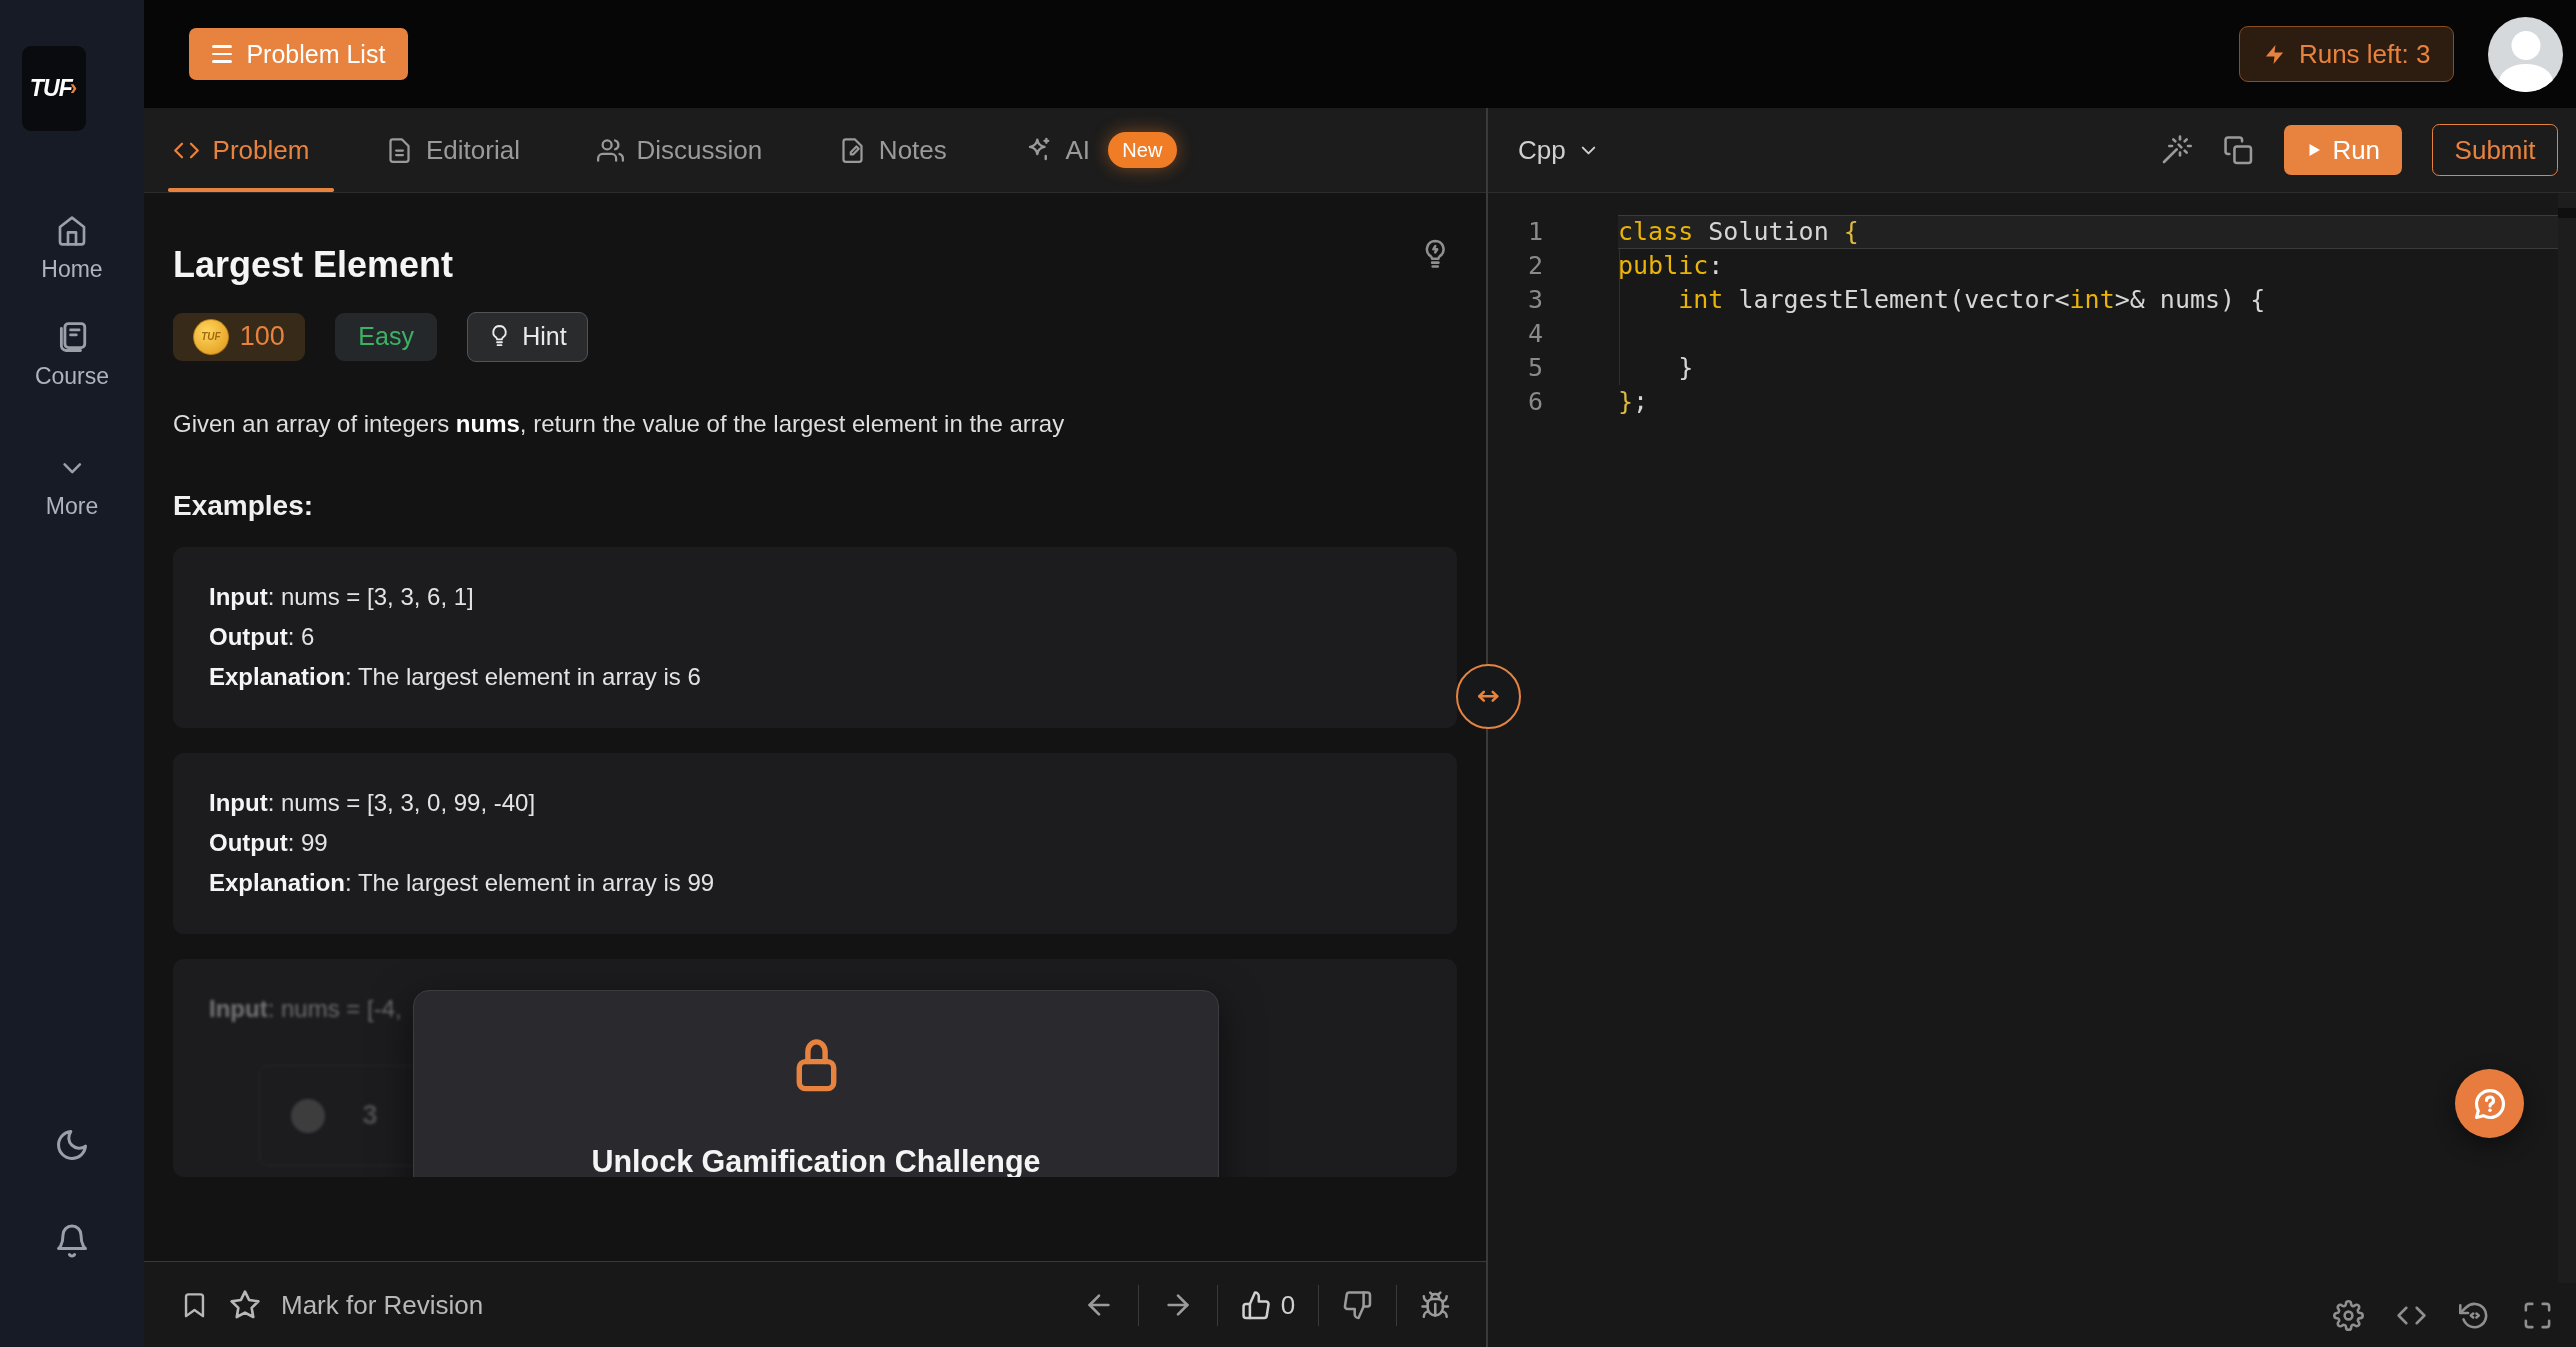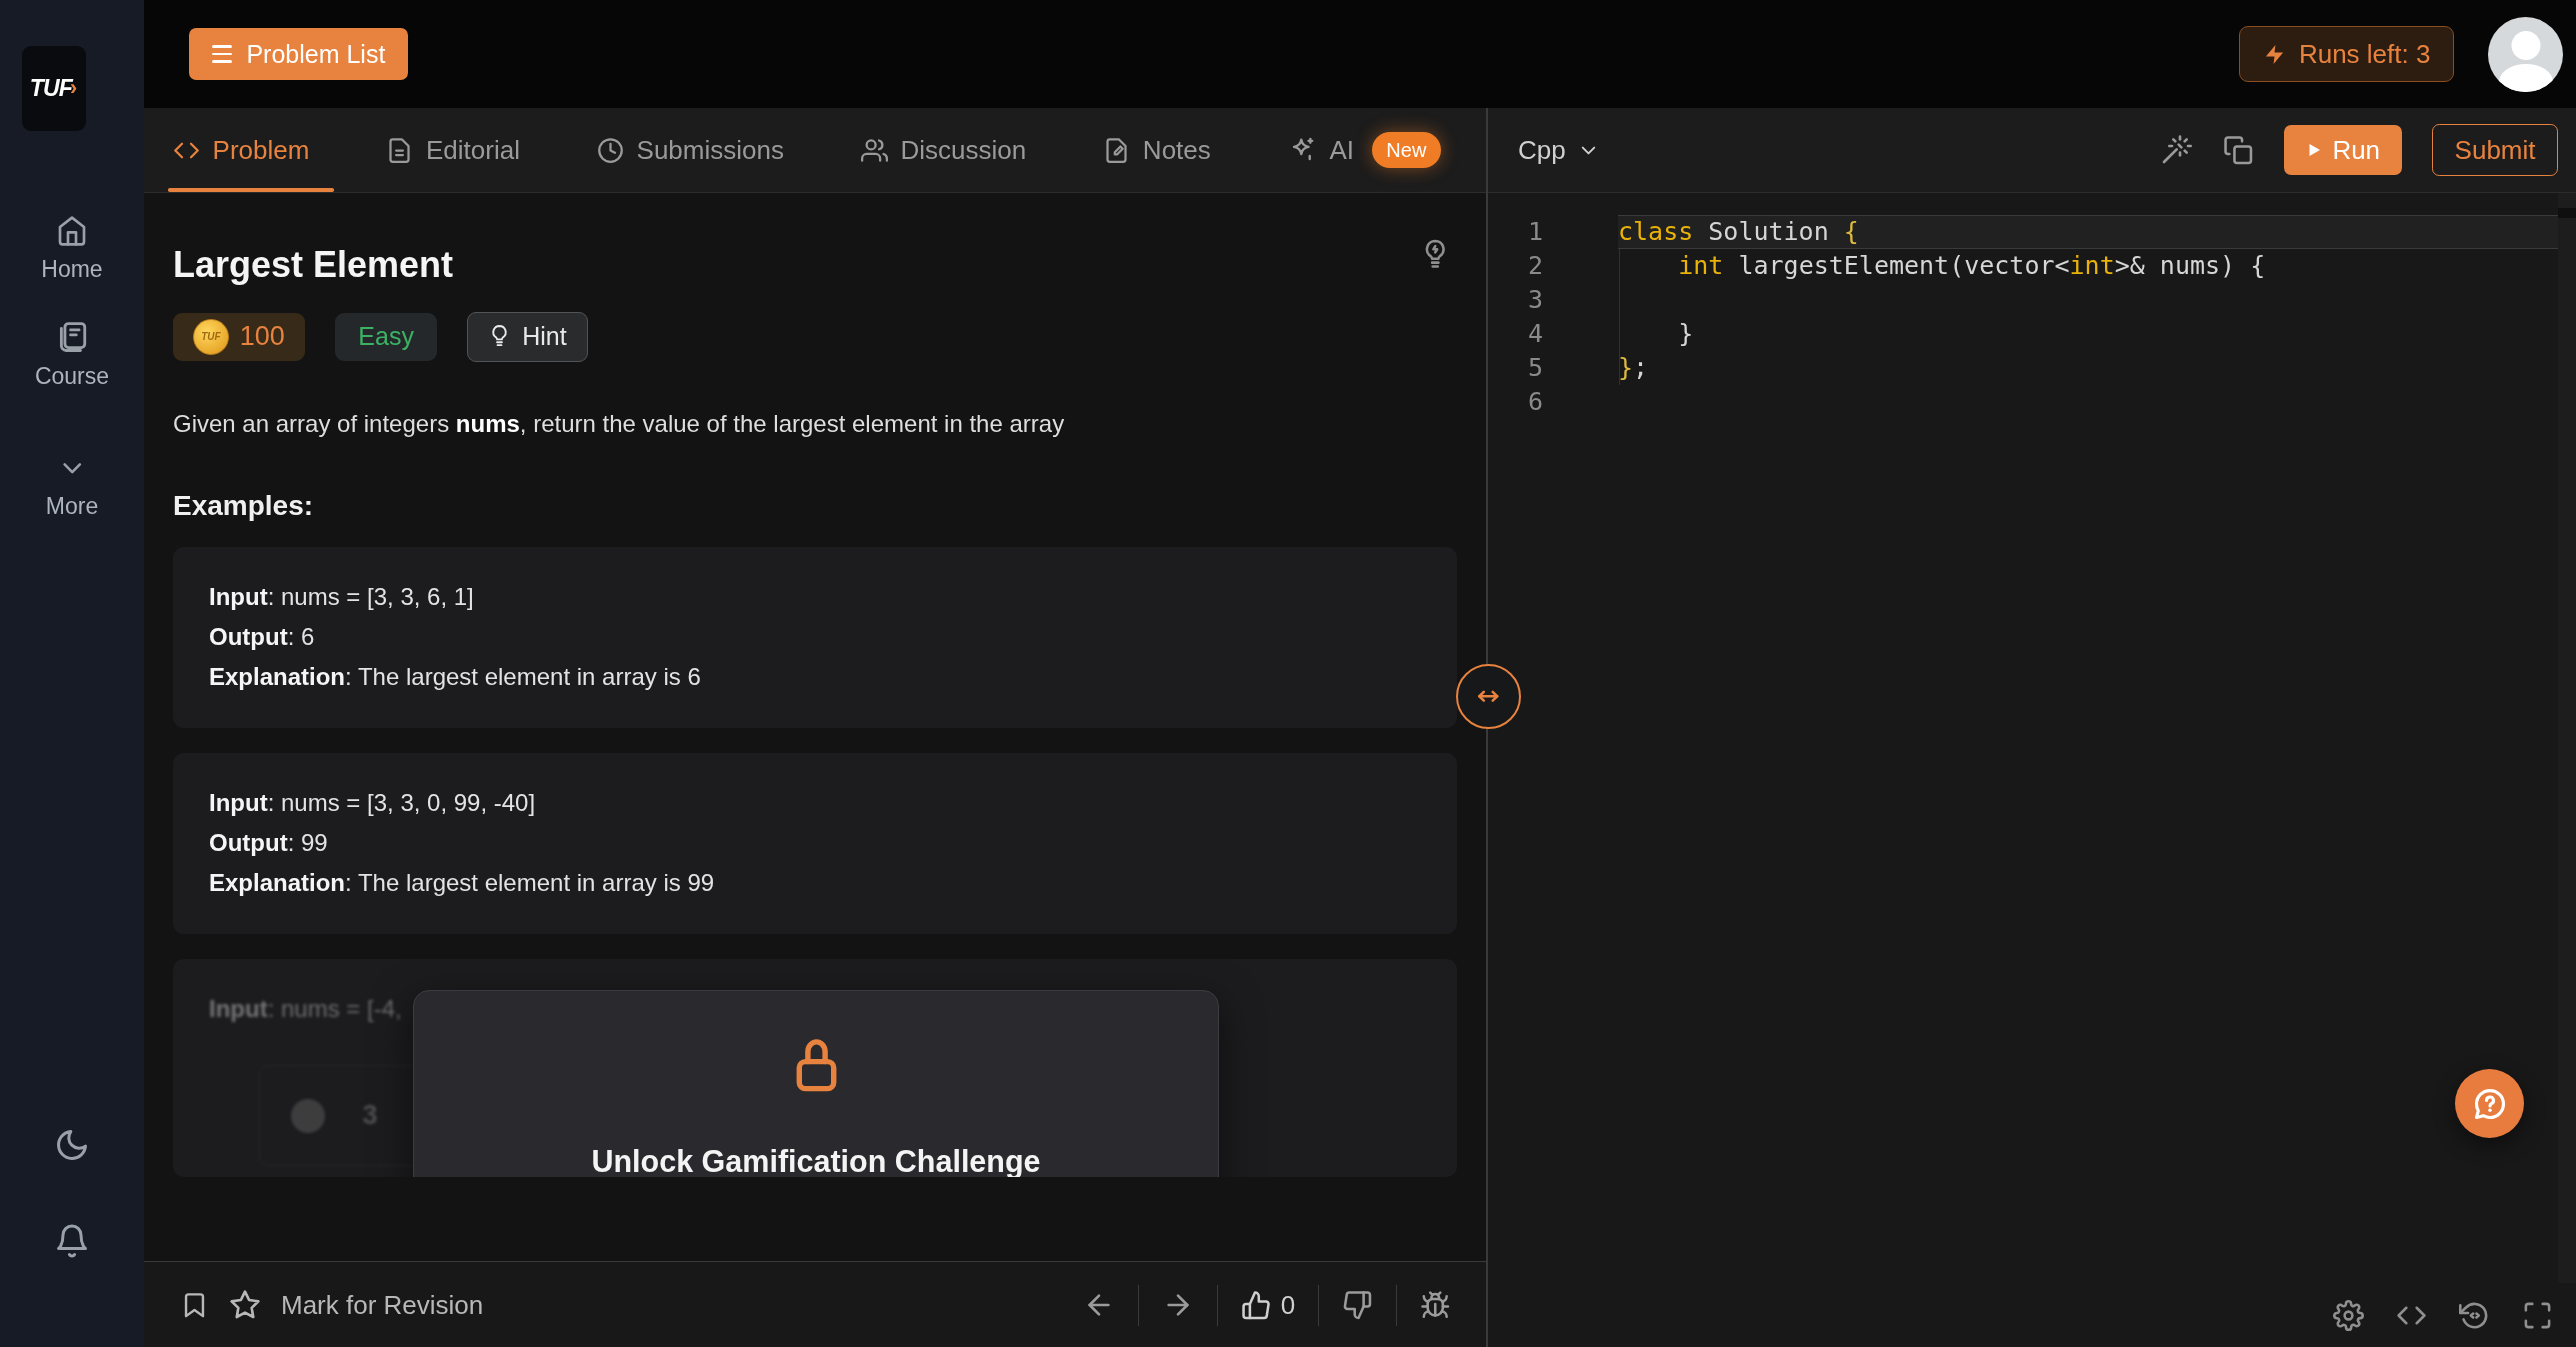"Submissions" div.tab { html: <div> <svg> <circle></circle> <polyline></polyline> </svg> <span>Submissions</span> </div> -> none }
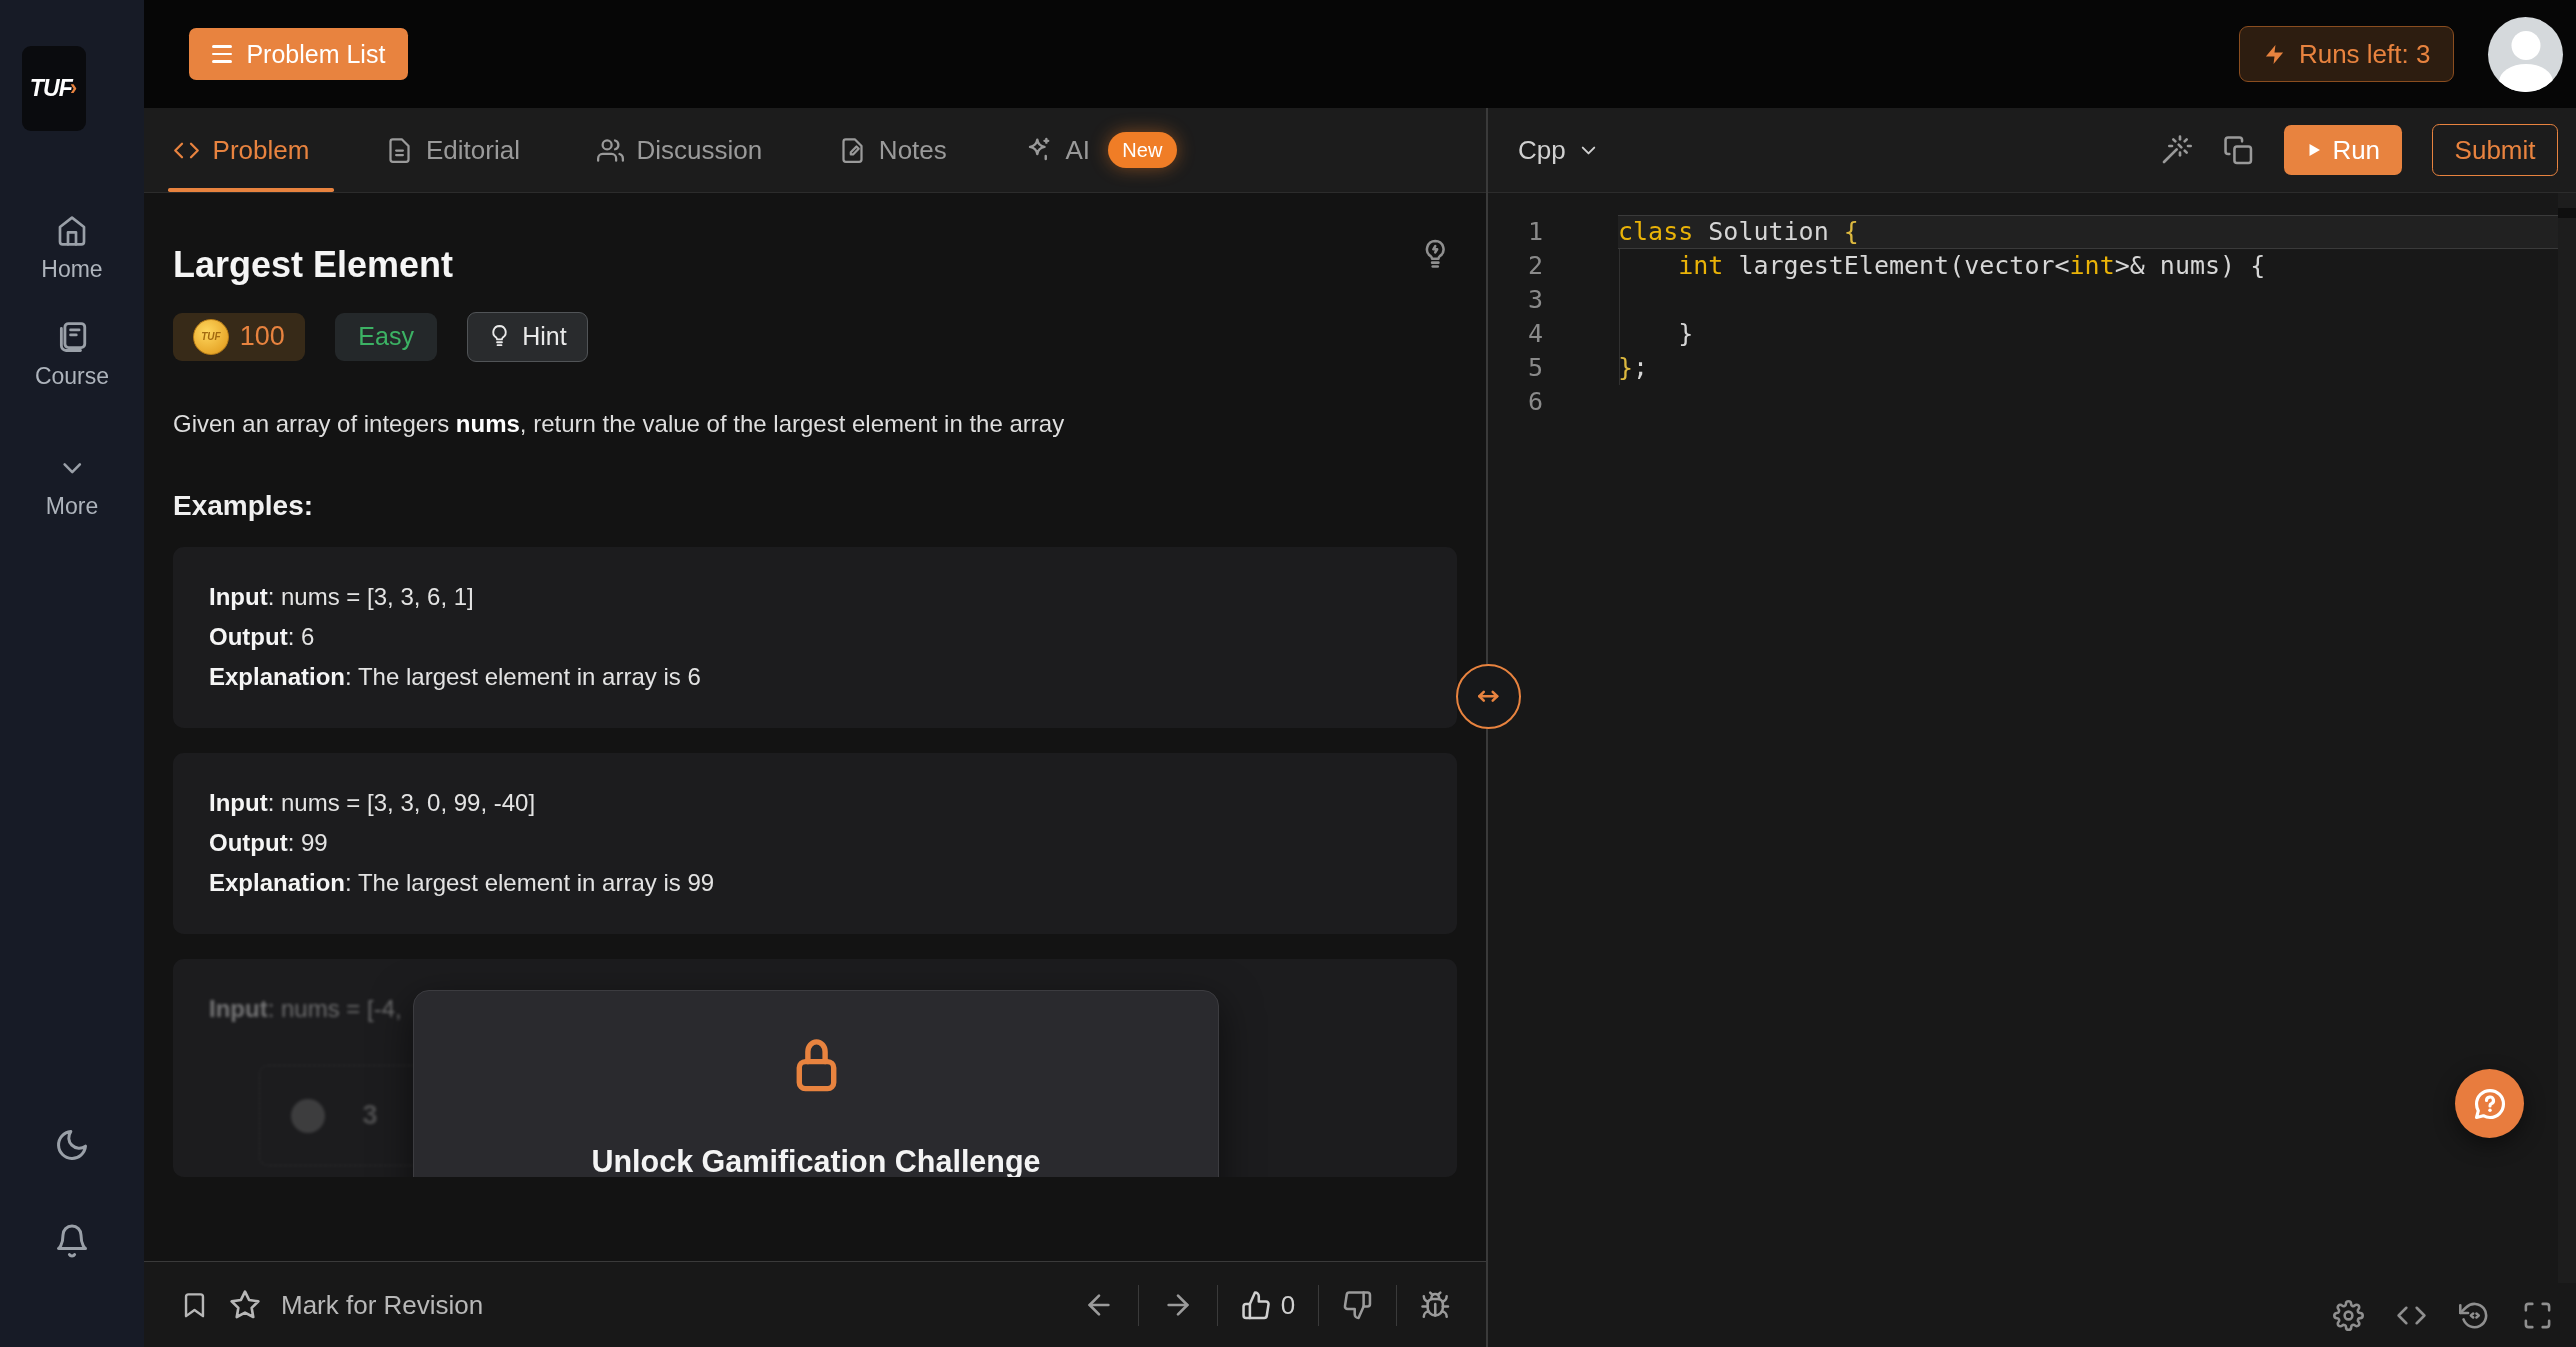"public:" div.code-line { html: none -> <div><span>public</span><span>:</span></div> }
